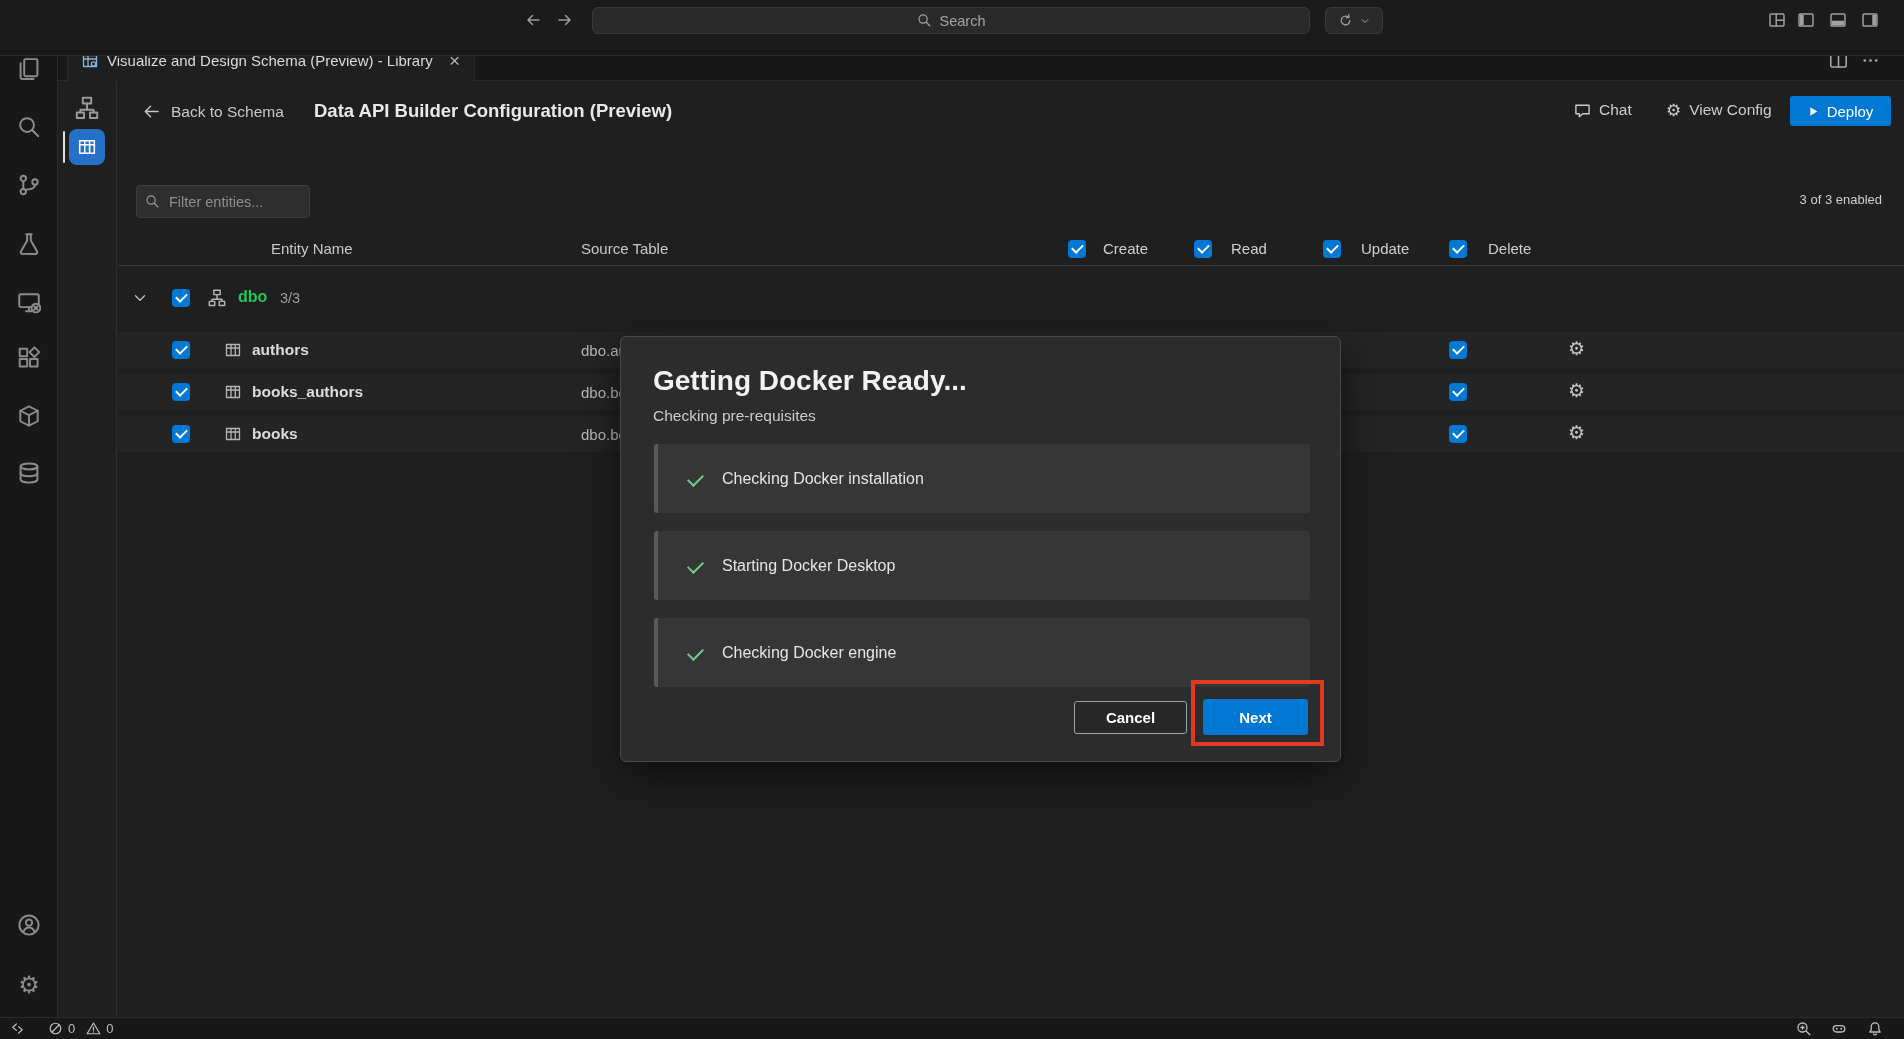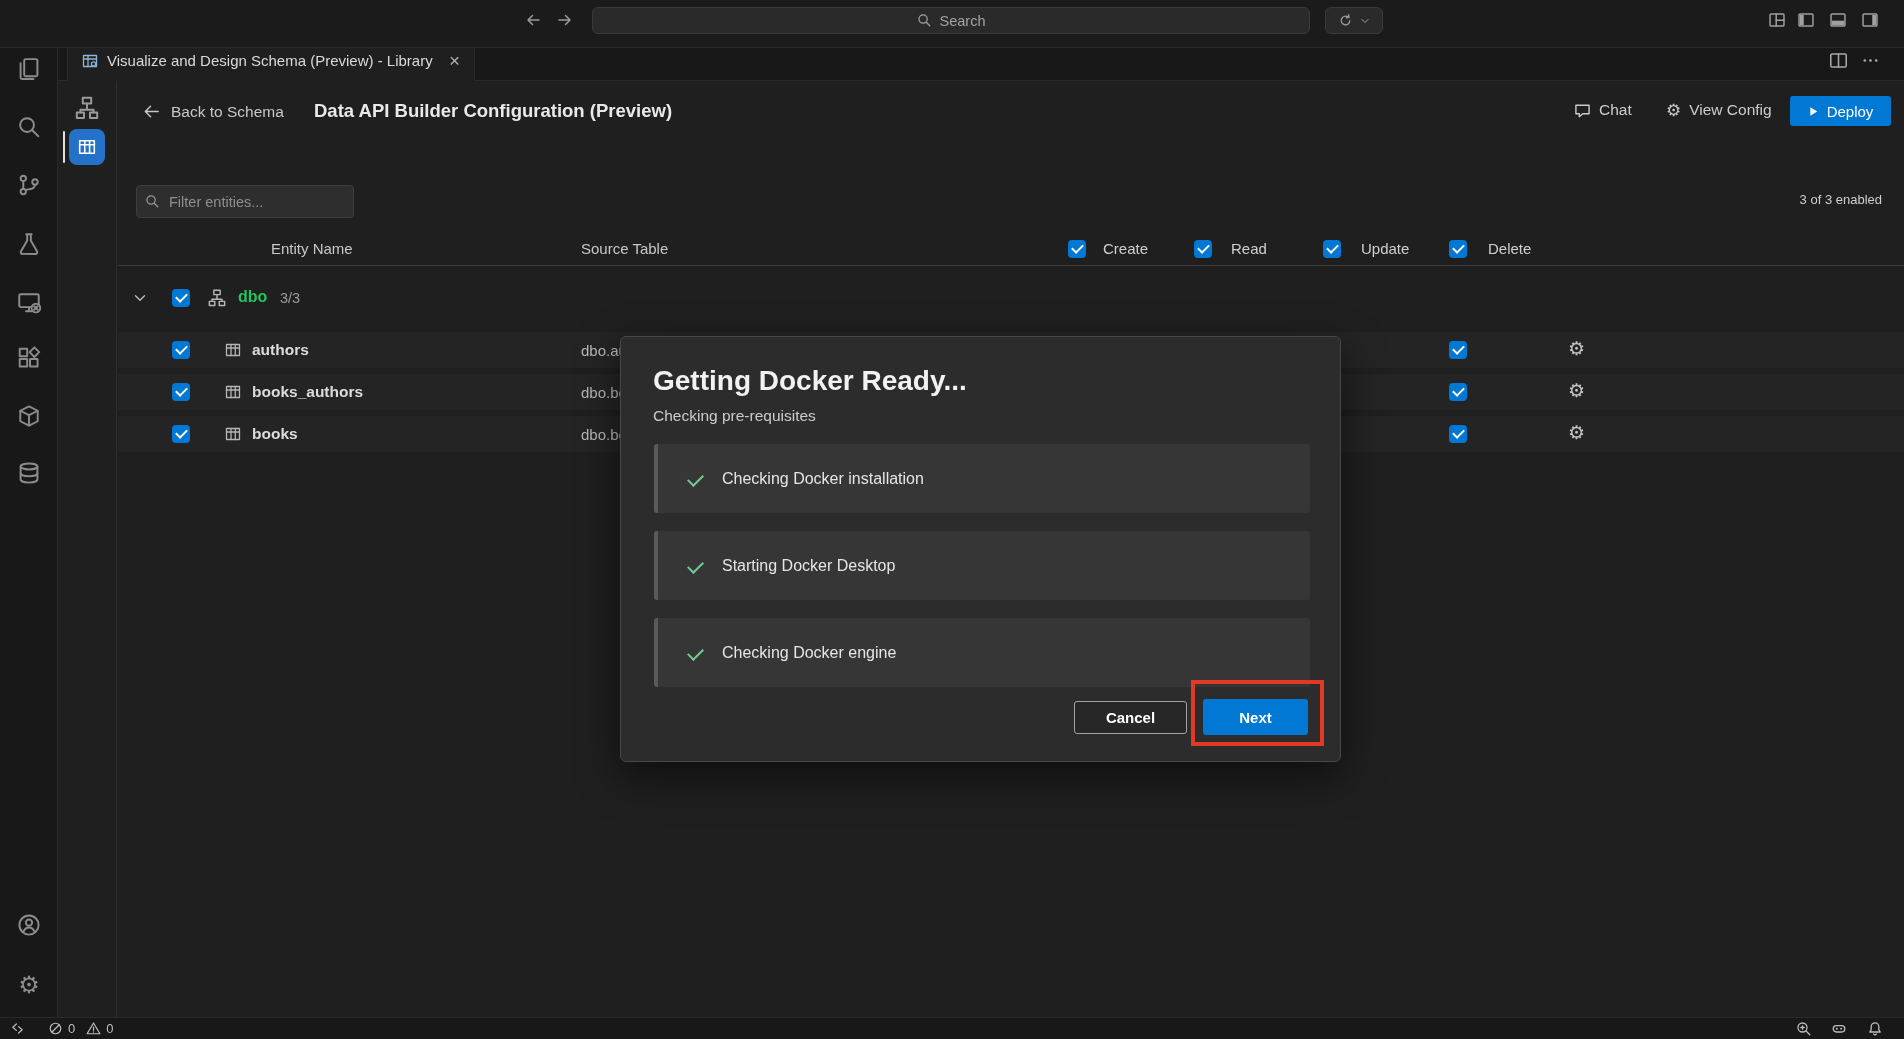"Search" .titlebar { height: 48px -> 56px }
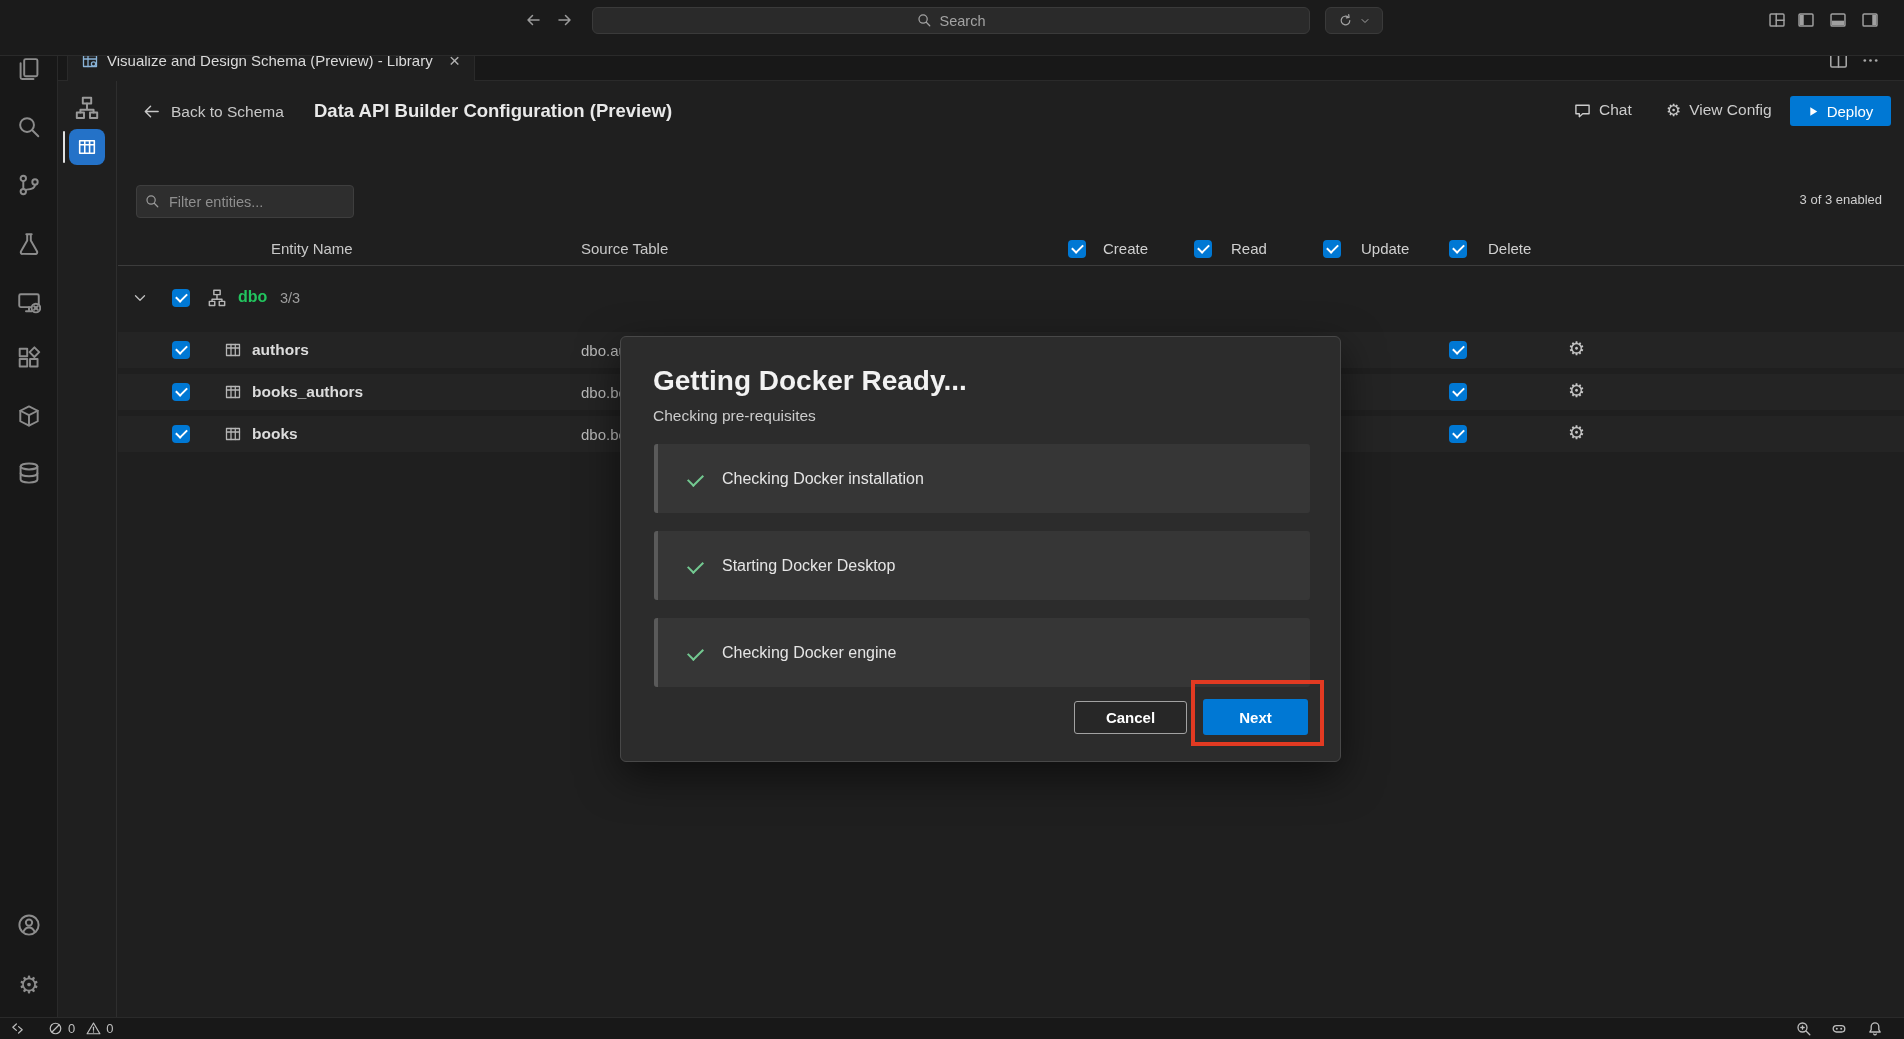"Filter entities..." .filter-wrap { width: 218px -> 174px }
